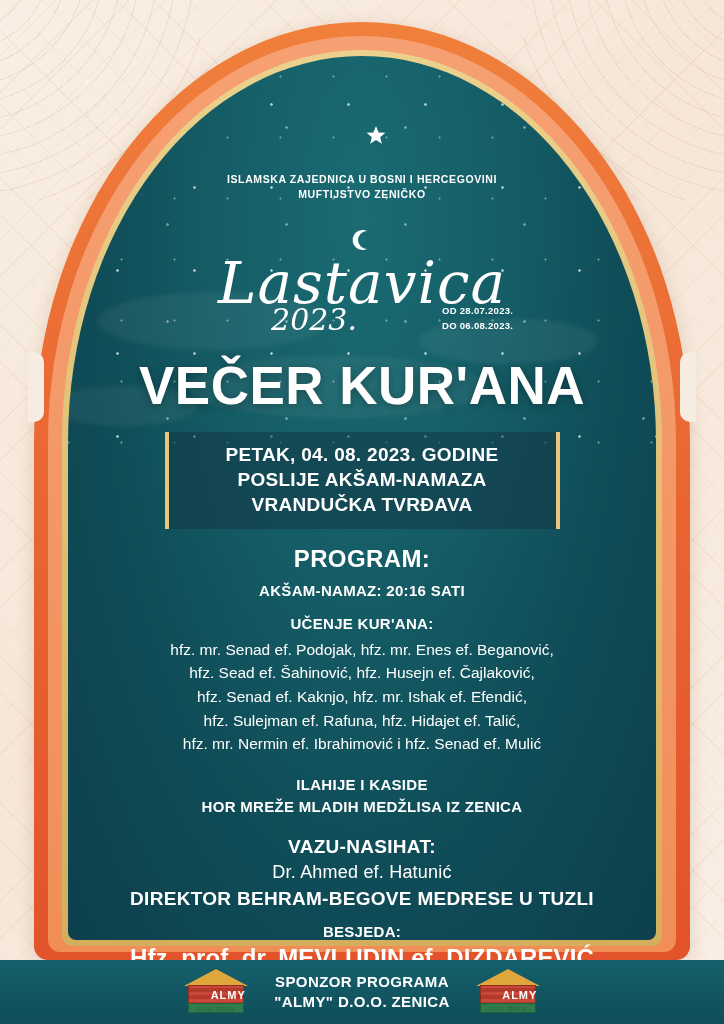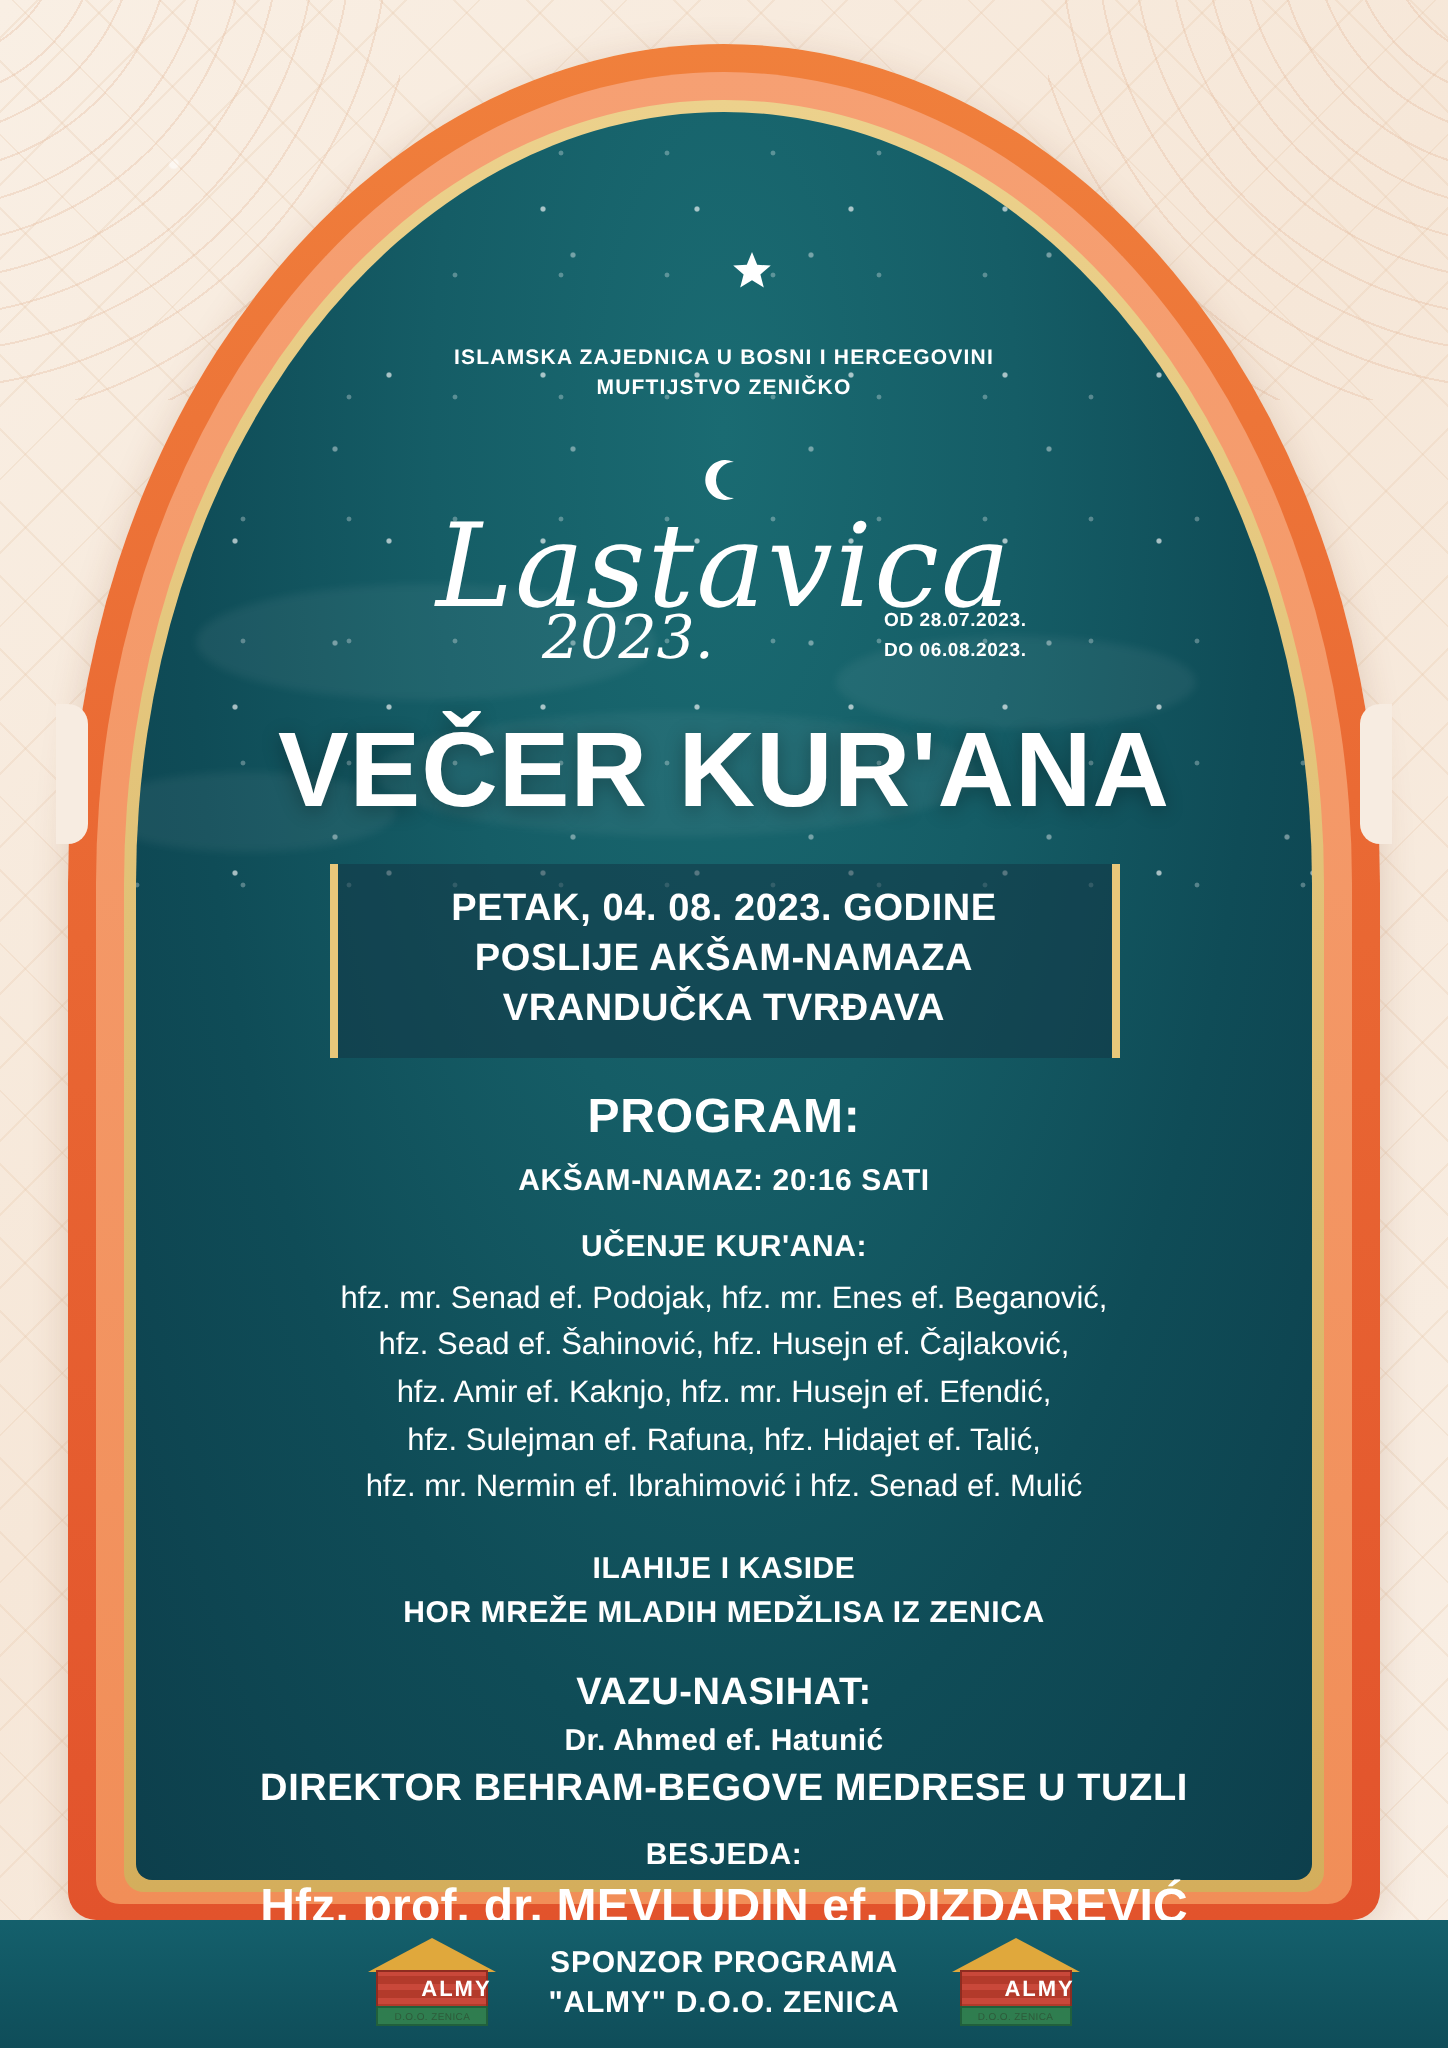"hfz. Amir ef. Kaknjo, hfz." div { text: Amir ef. Kaknjo, hfz. mr. Husejn -> Senad ef. Kaknjo, hfz. mr. Ishak }
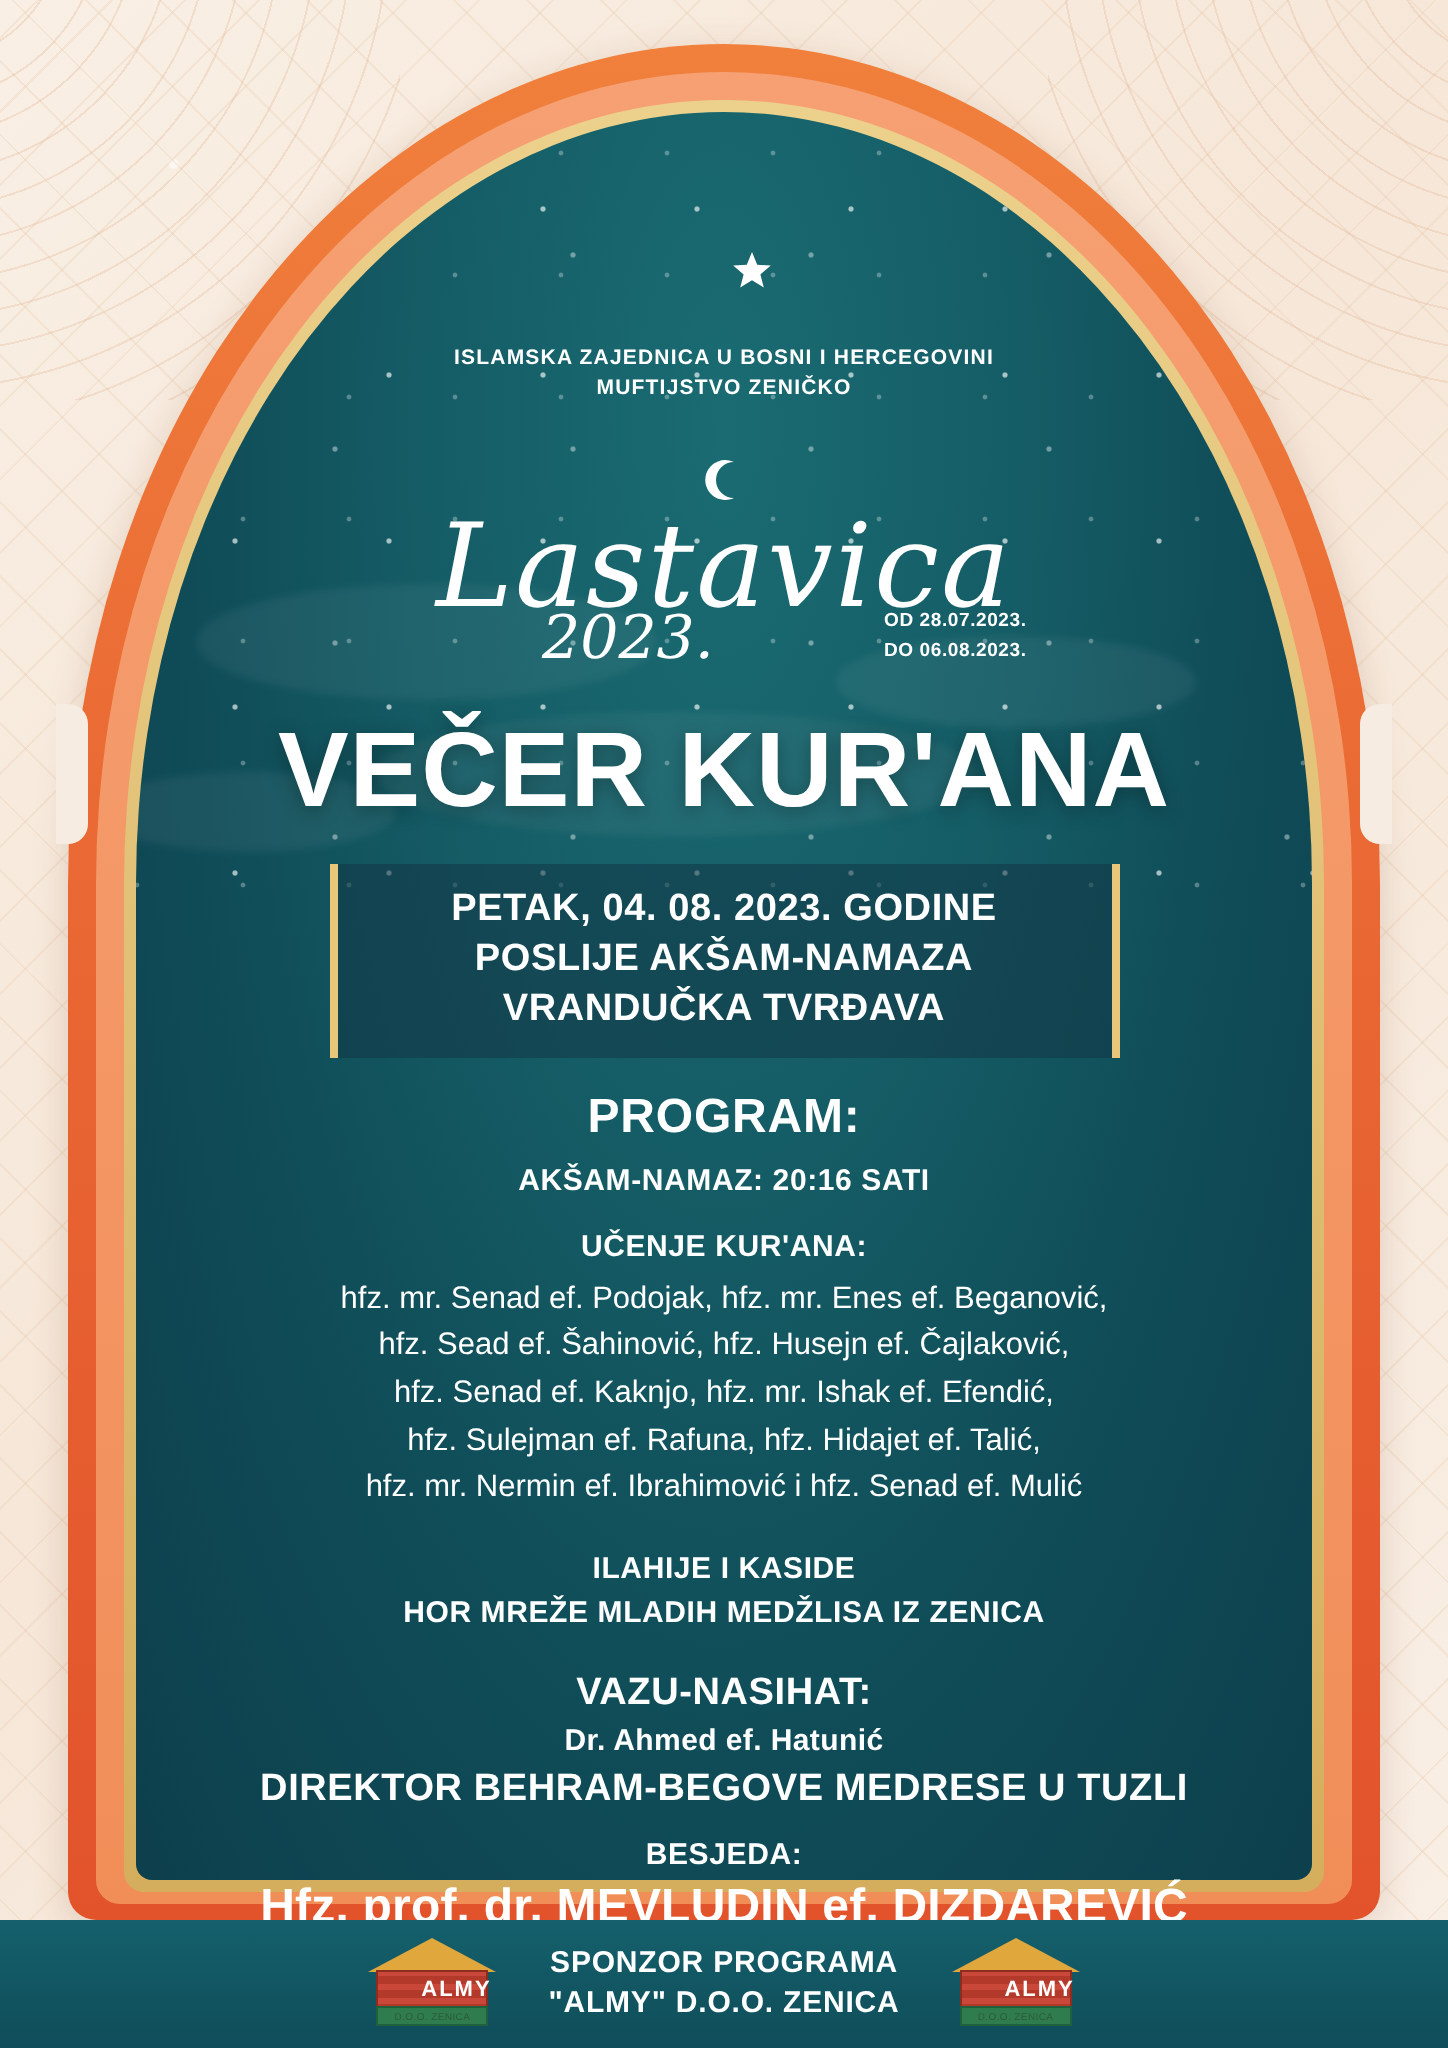"Dr. Ahmed ef. Hatunić" .vazu-name { font-size: 15px -> 18px; font-weight: bold -> normal }
